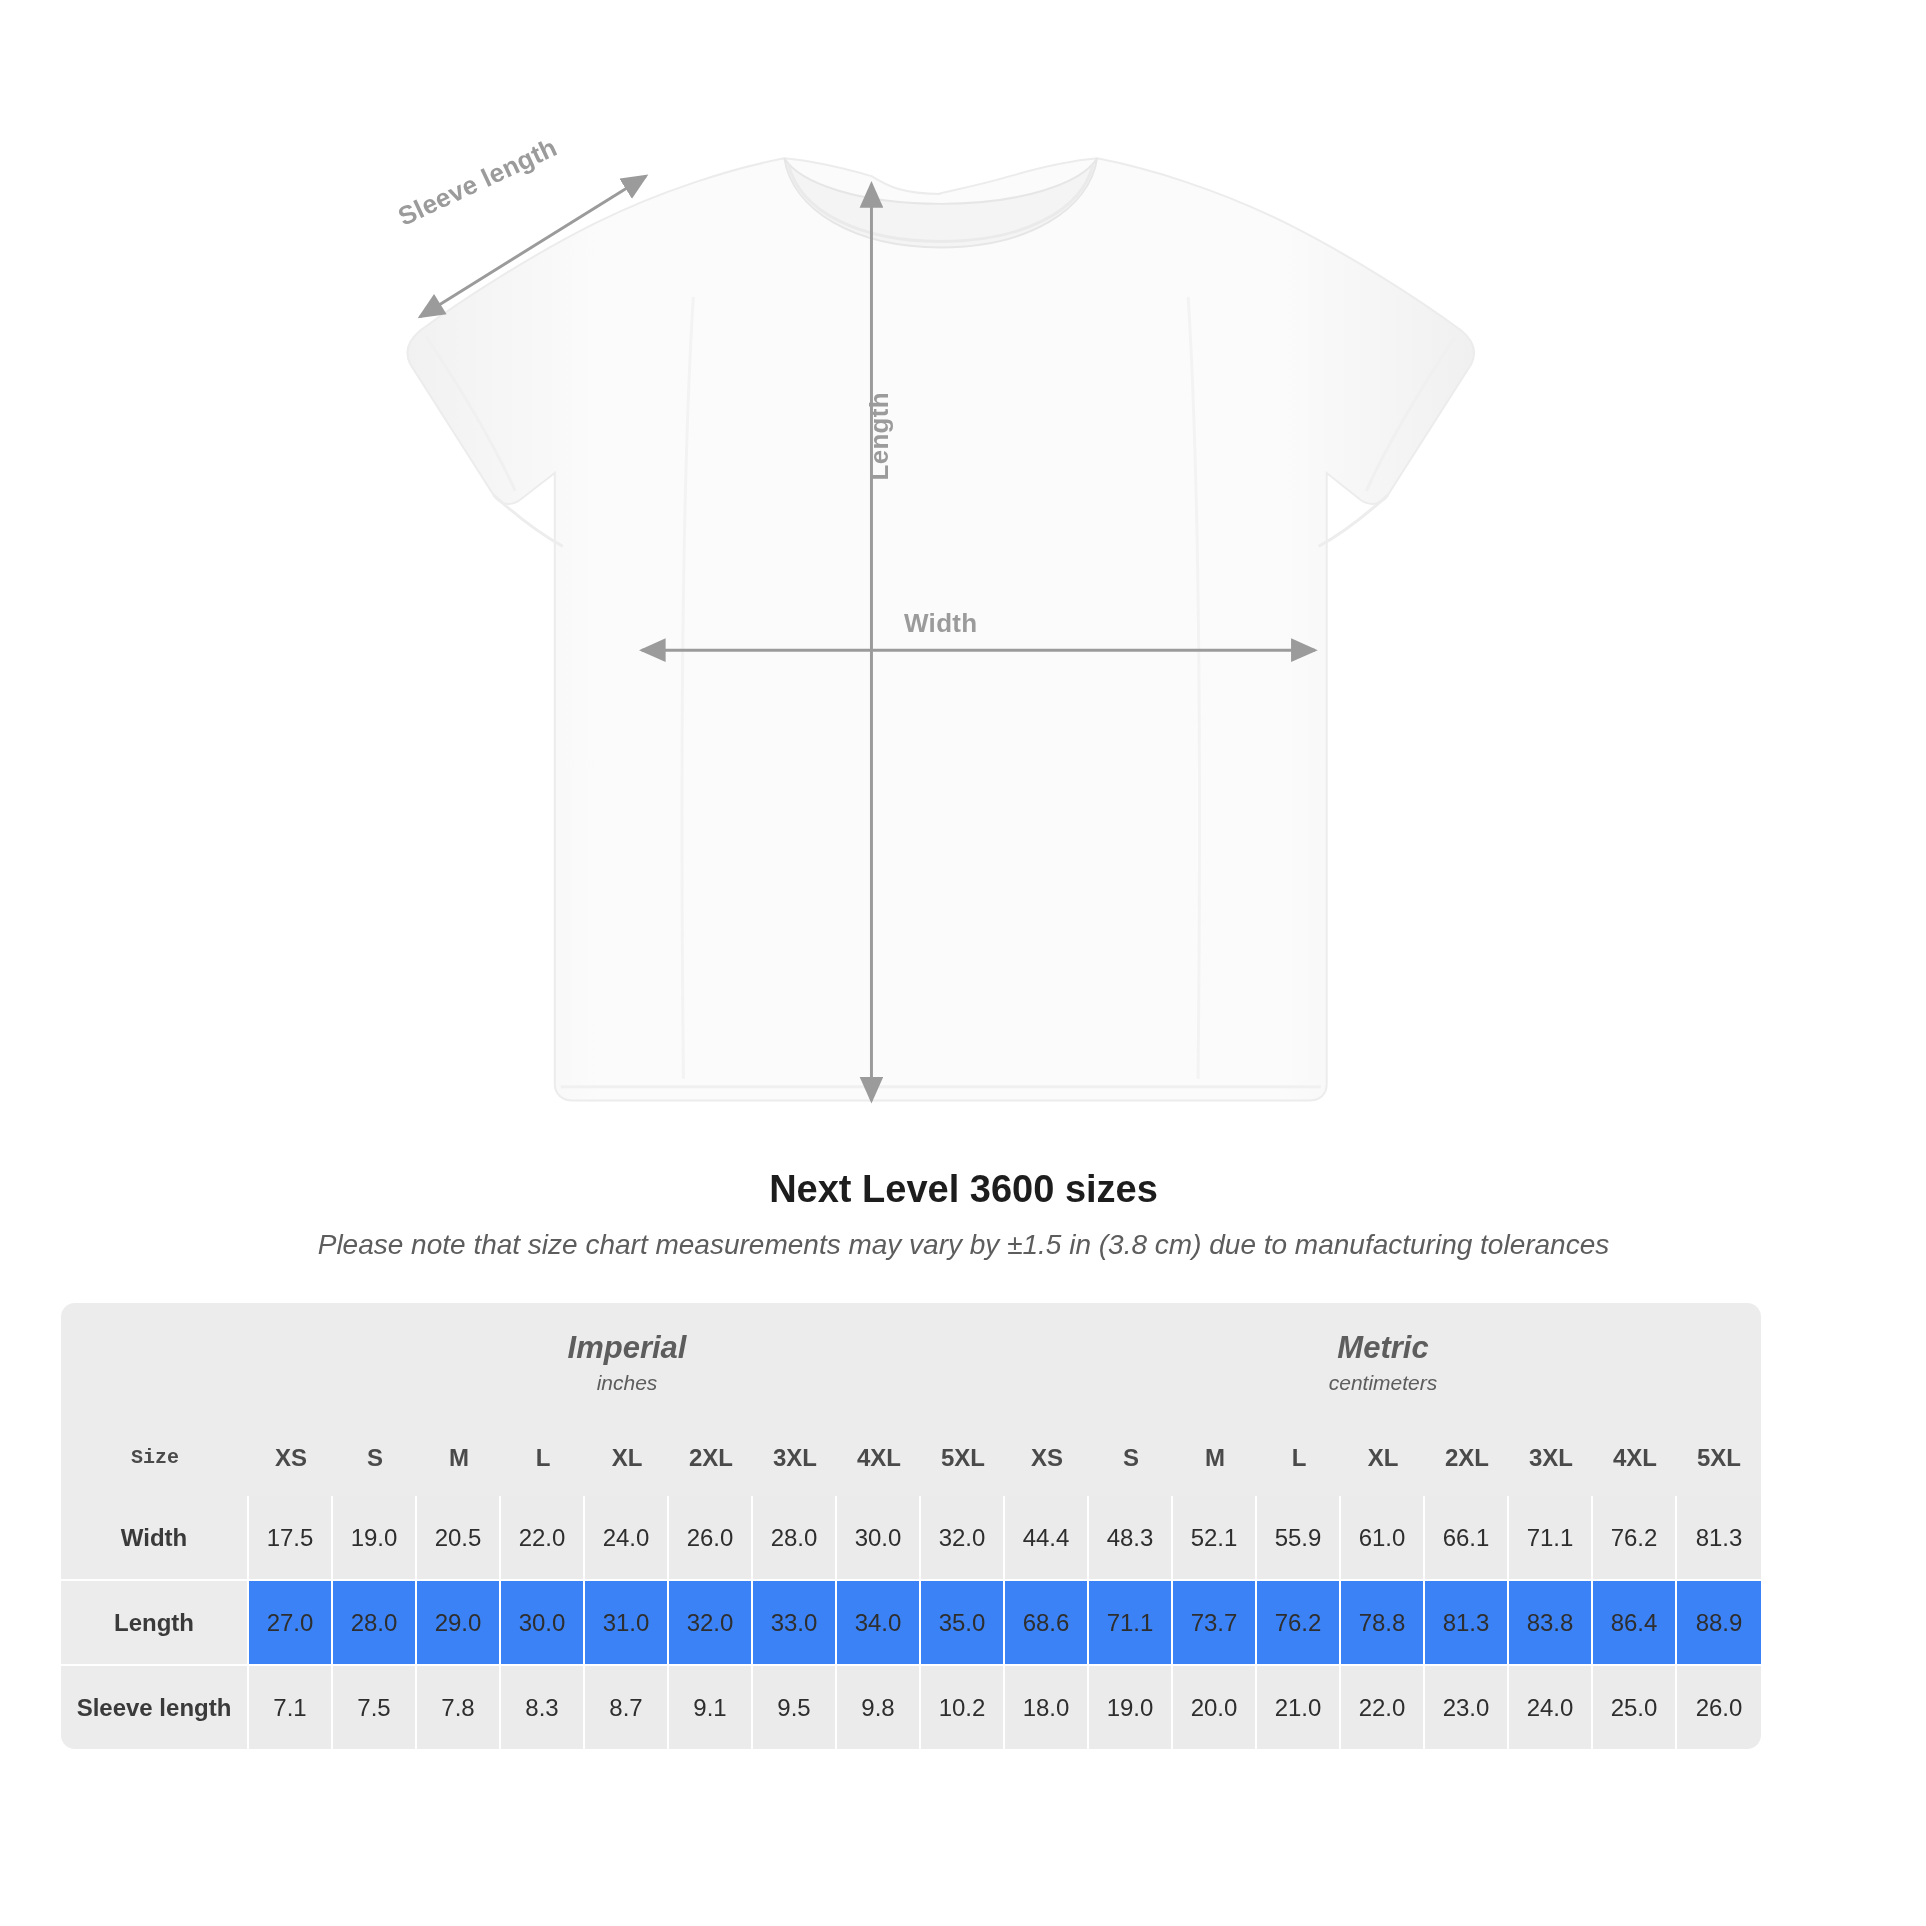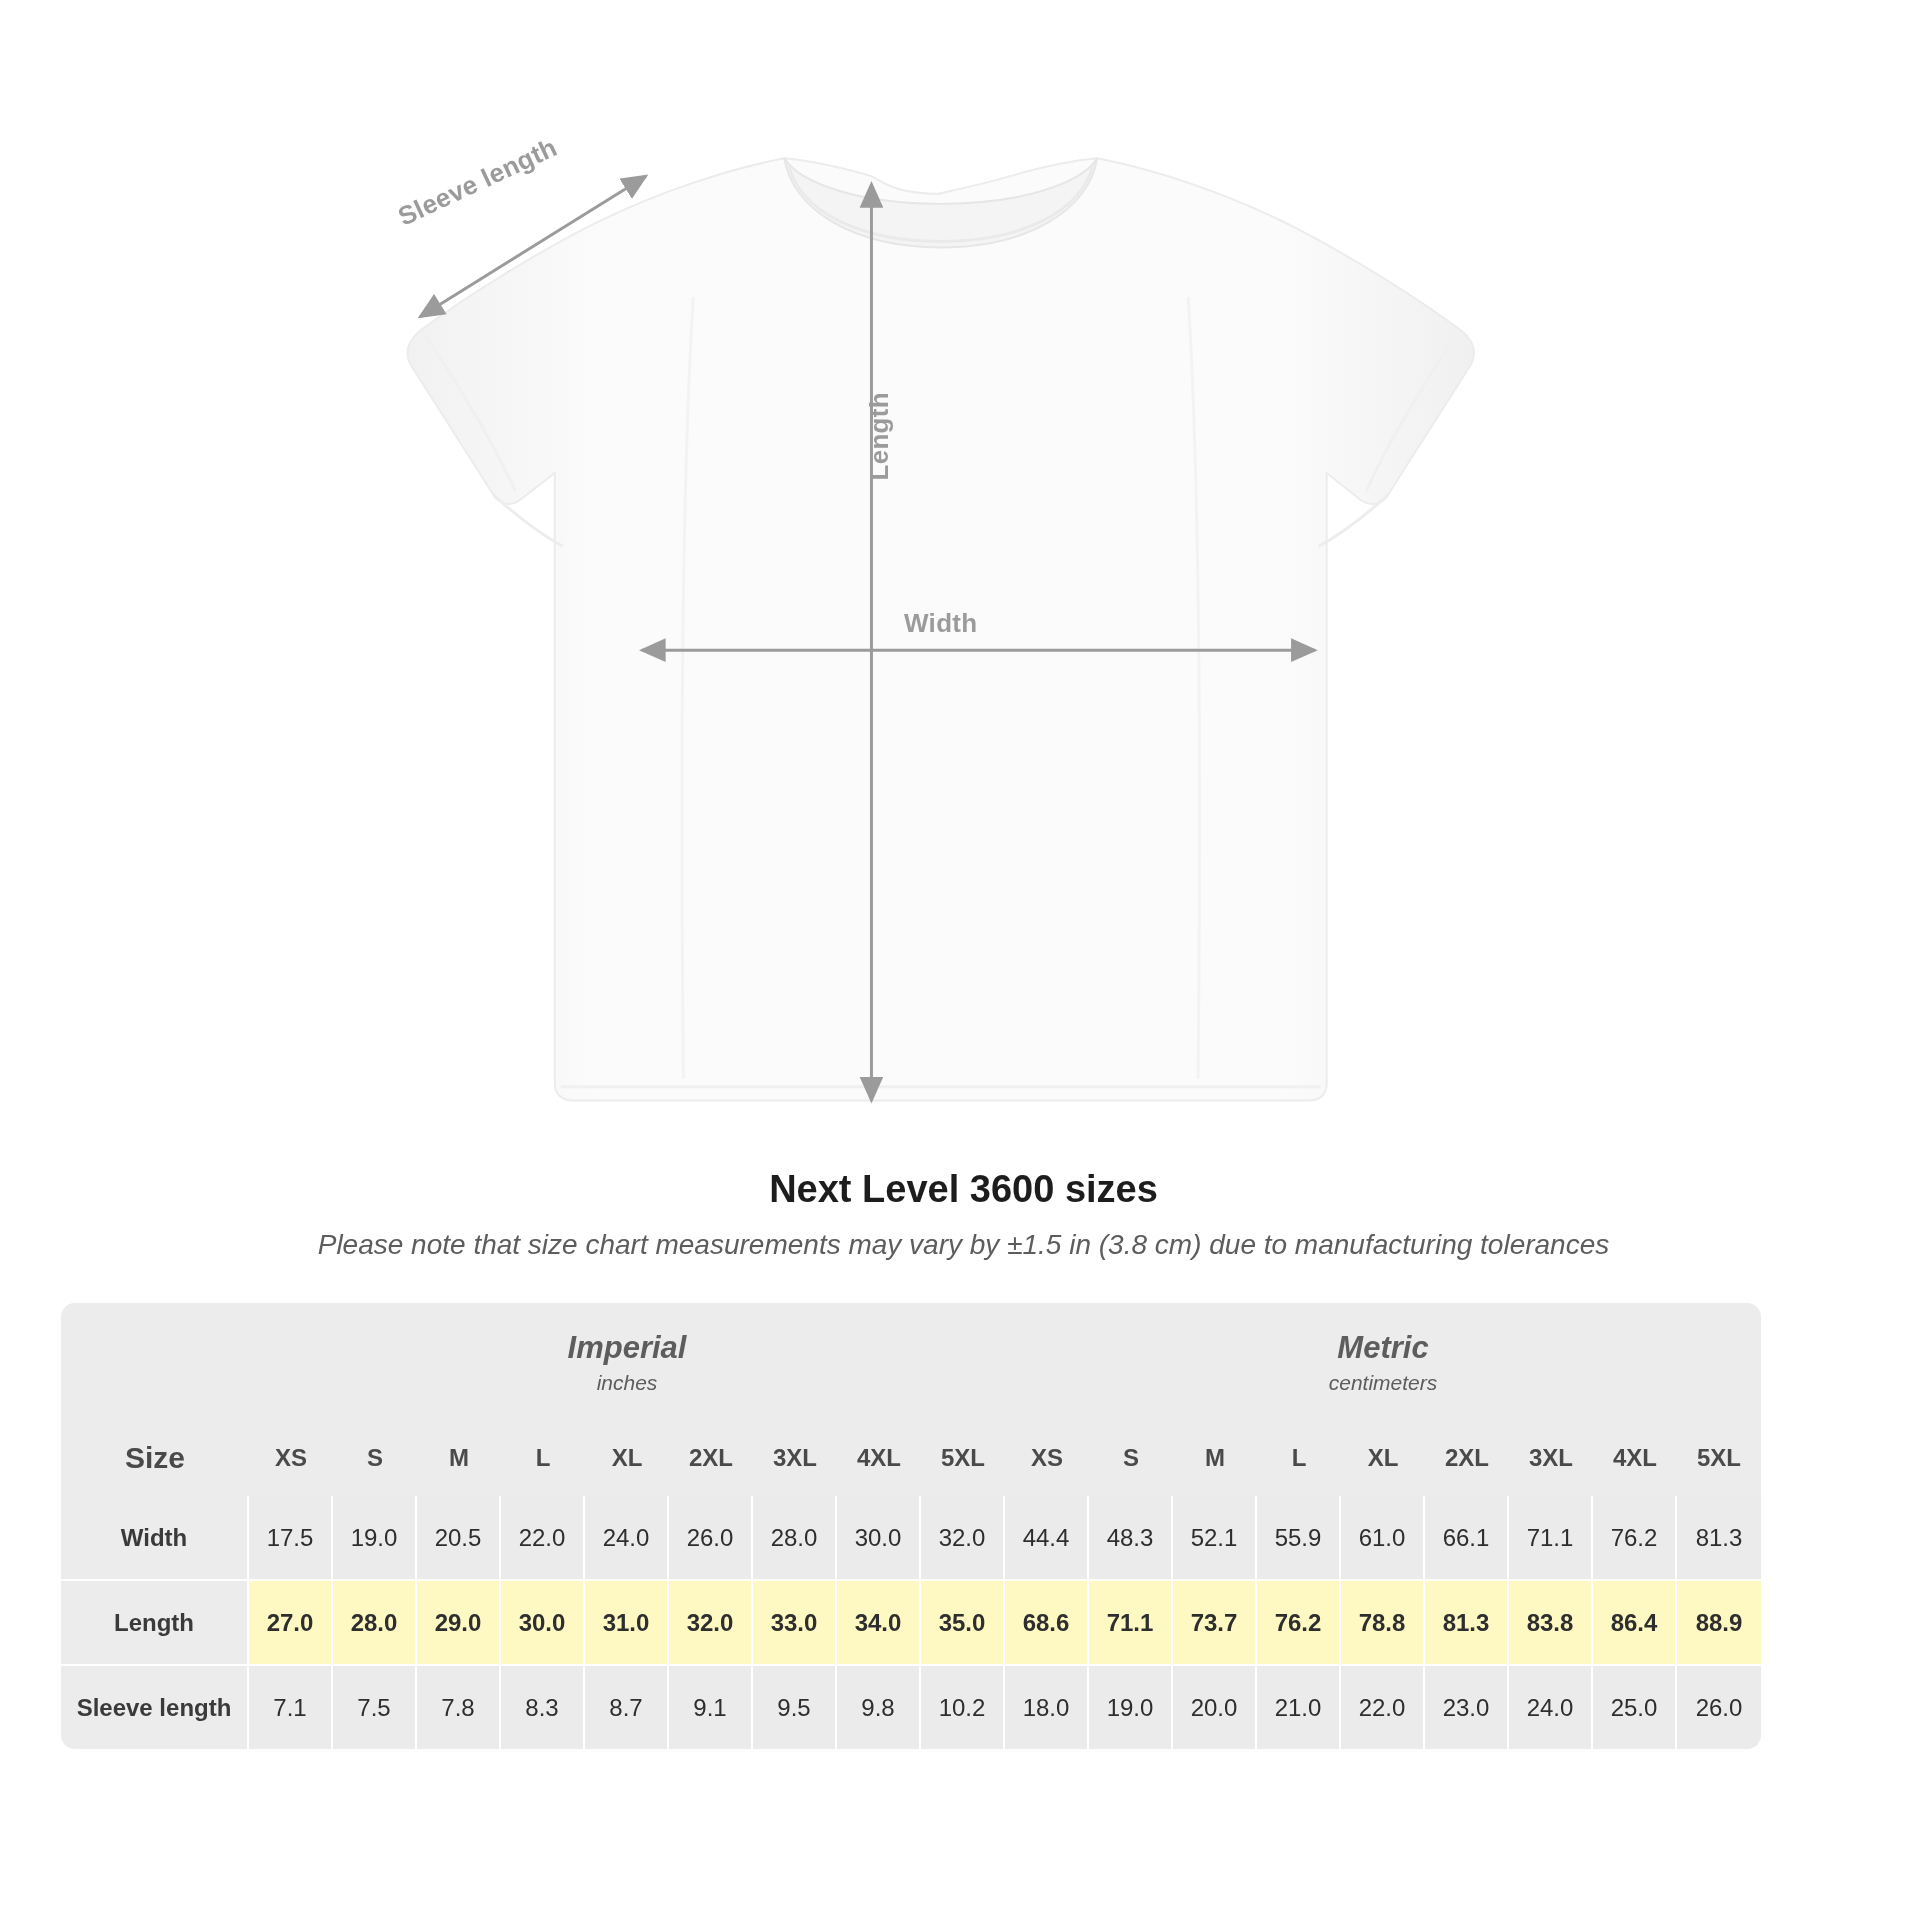"Size" tr.head-row td.rowlabel { font-family: none -> Liberation Mono, monospace; font-size: 30px -> 20px }
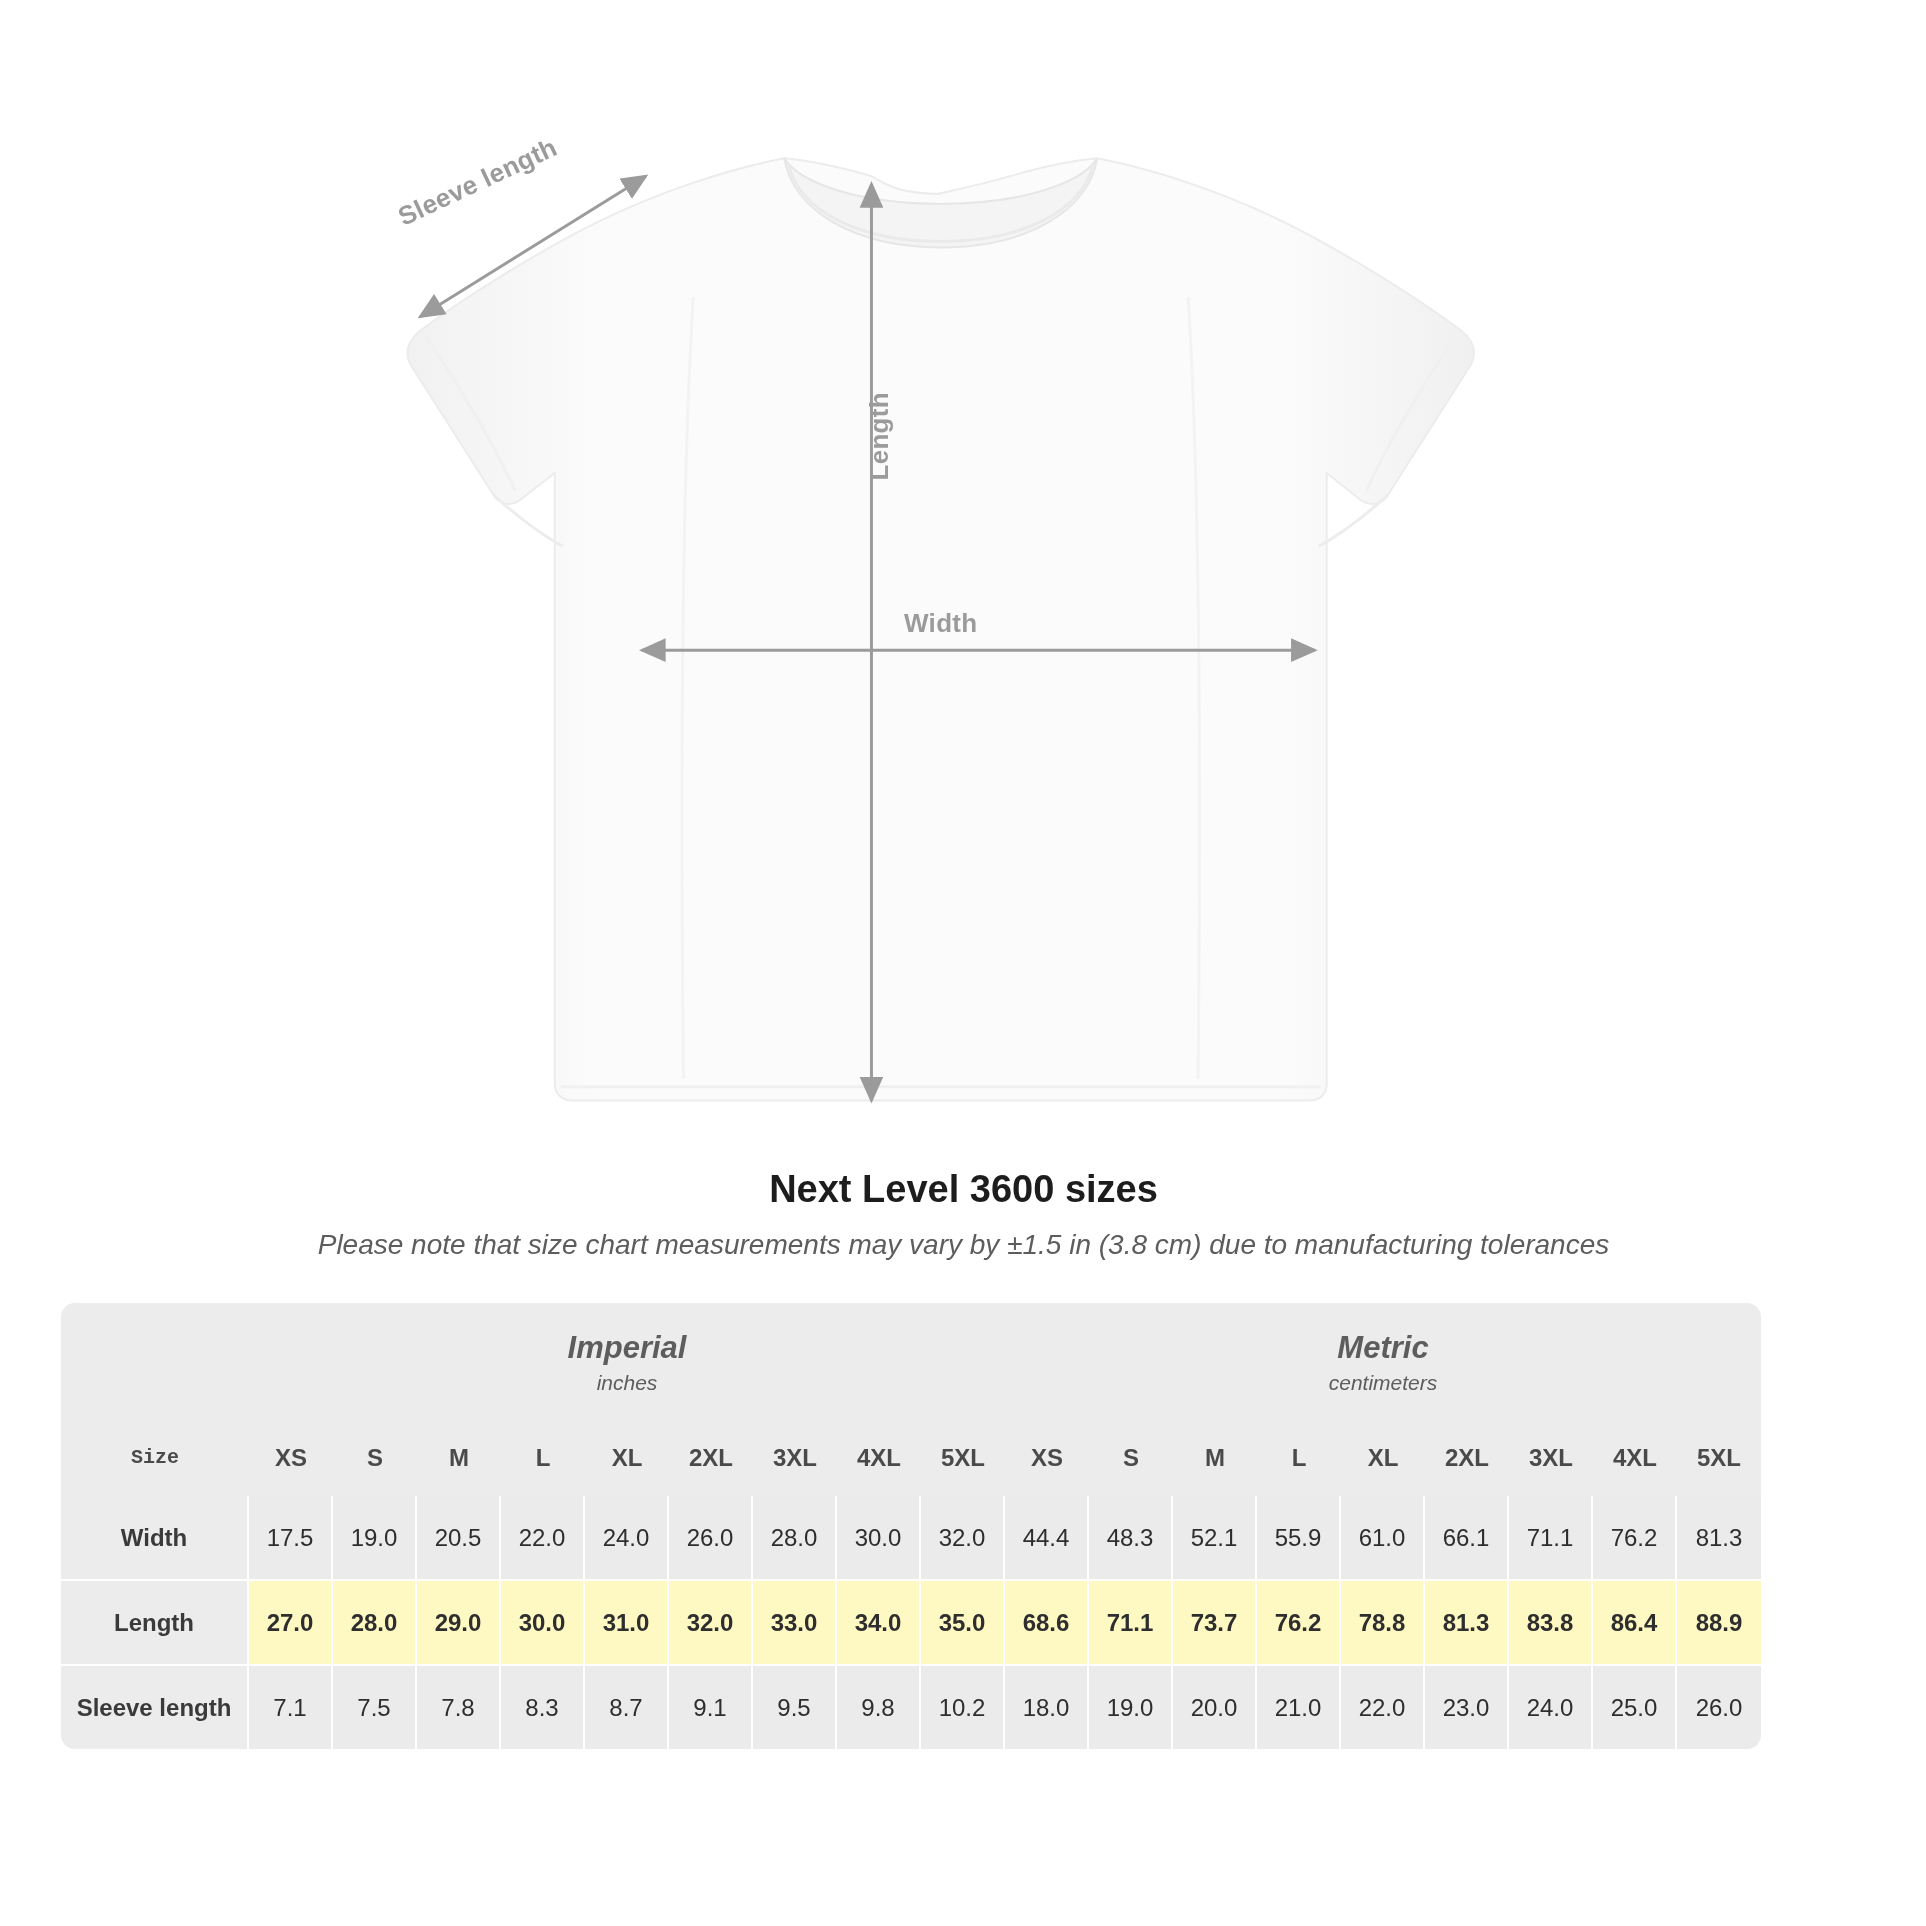"27.0" tr.data-row.even td.val { background: #fef9c3 -> #3b82f6; font-weight: bold -> none }
